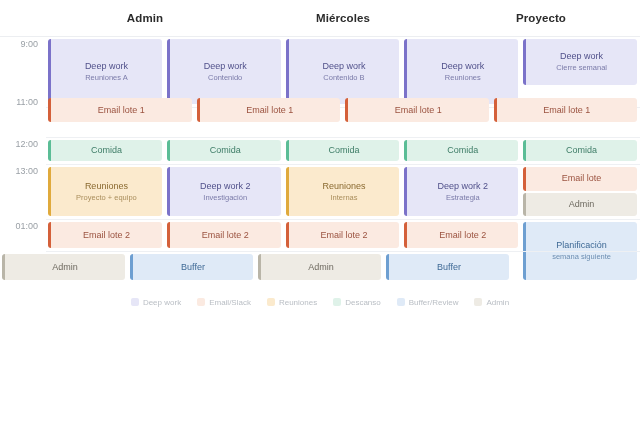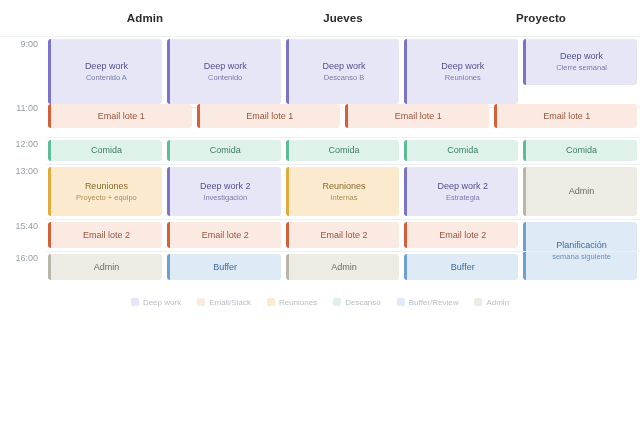"Miércoles" div.day-head { html: none -> <div>Miércoles</div> }
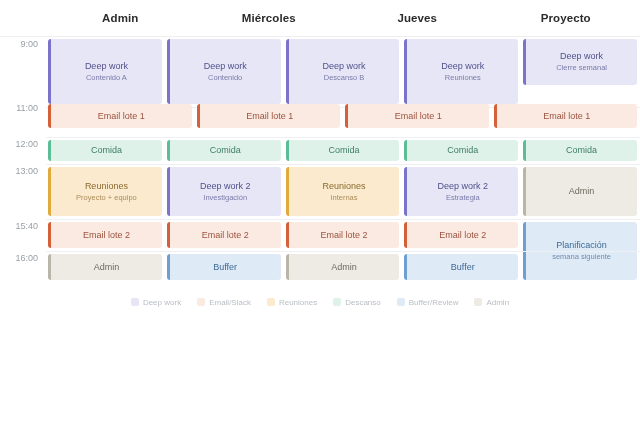"Jueves" div.day-head { html: <div>Jueves</div> -> none }
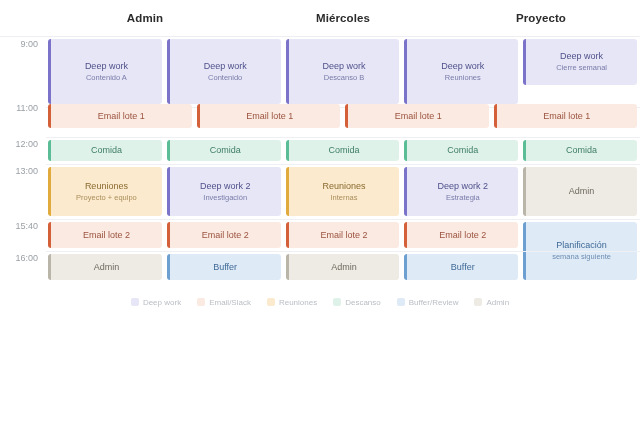"Contenido A" div.ev-sub { text: Contenido -> Reuniones }
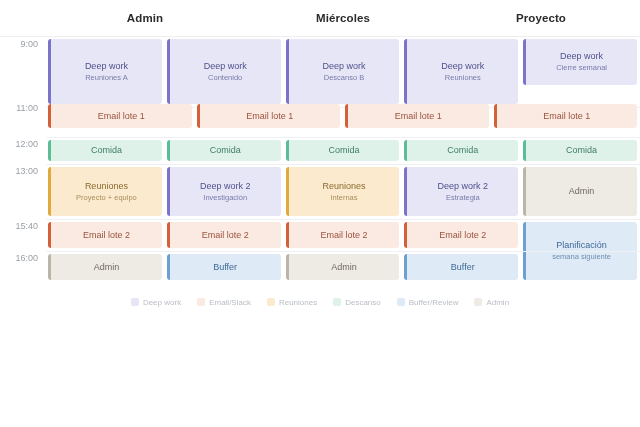"Descanso B" div.ev-sub { text: Descanso -> Contenido }
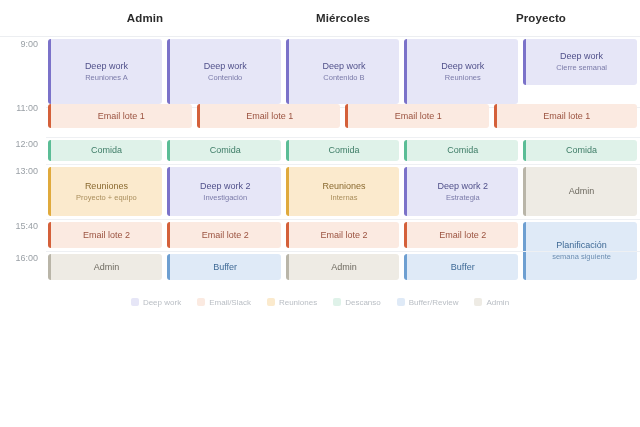"11:00" div.row { top: 64px -> 58px }
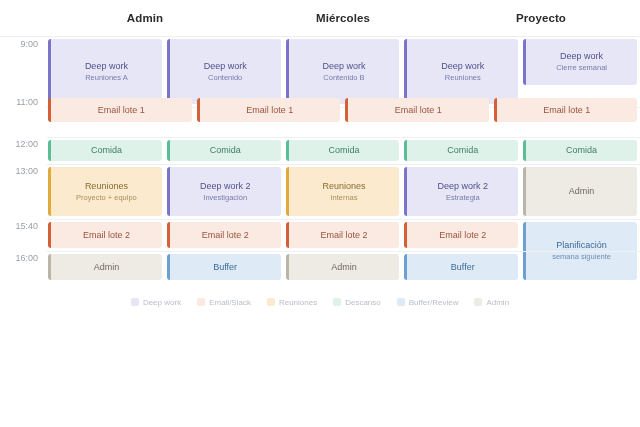"Email lote" div.ev { html: none -> <div> <div>Email lote</div> </div> }
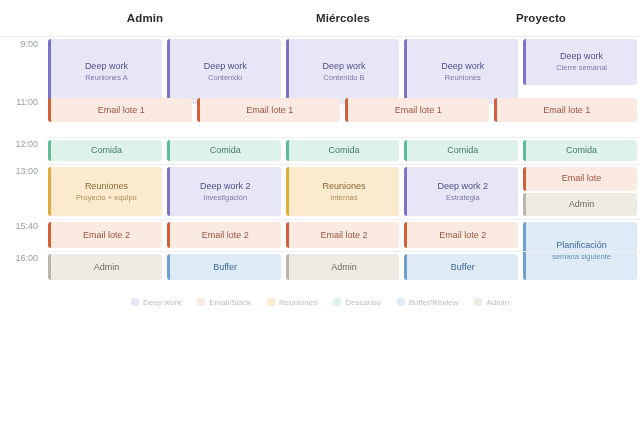"15:40" div.time-label { text: 15:40 -> 01:00 }
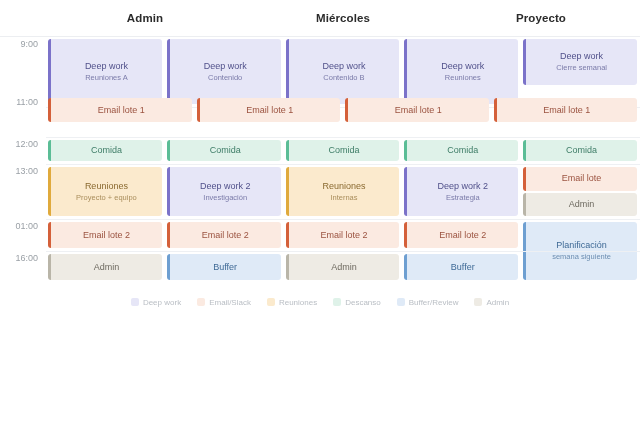"16:00" div.time-cell { html: <div> <div>16:00</div> </div> -> none }
